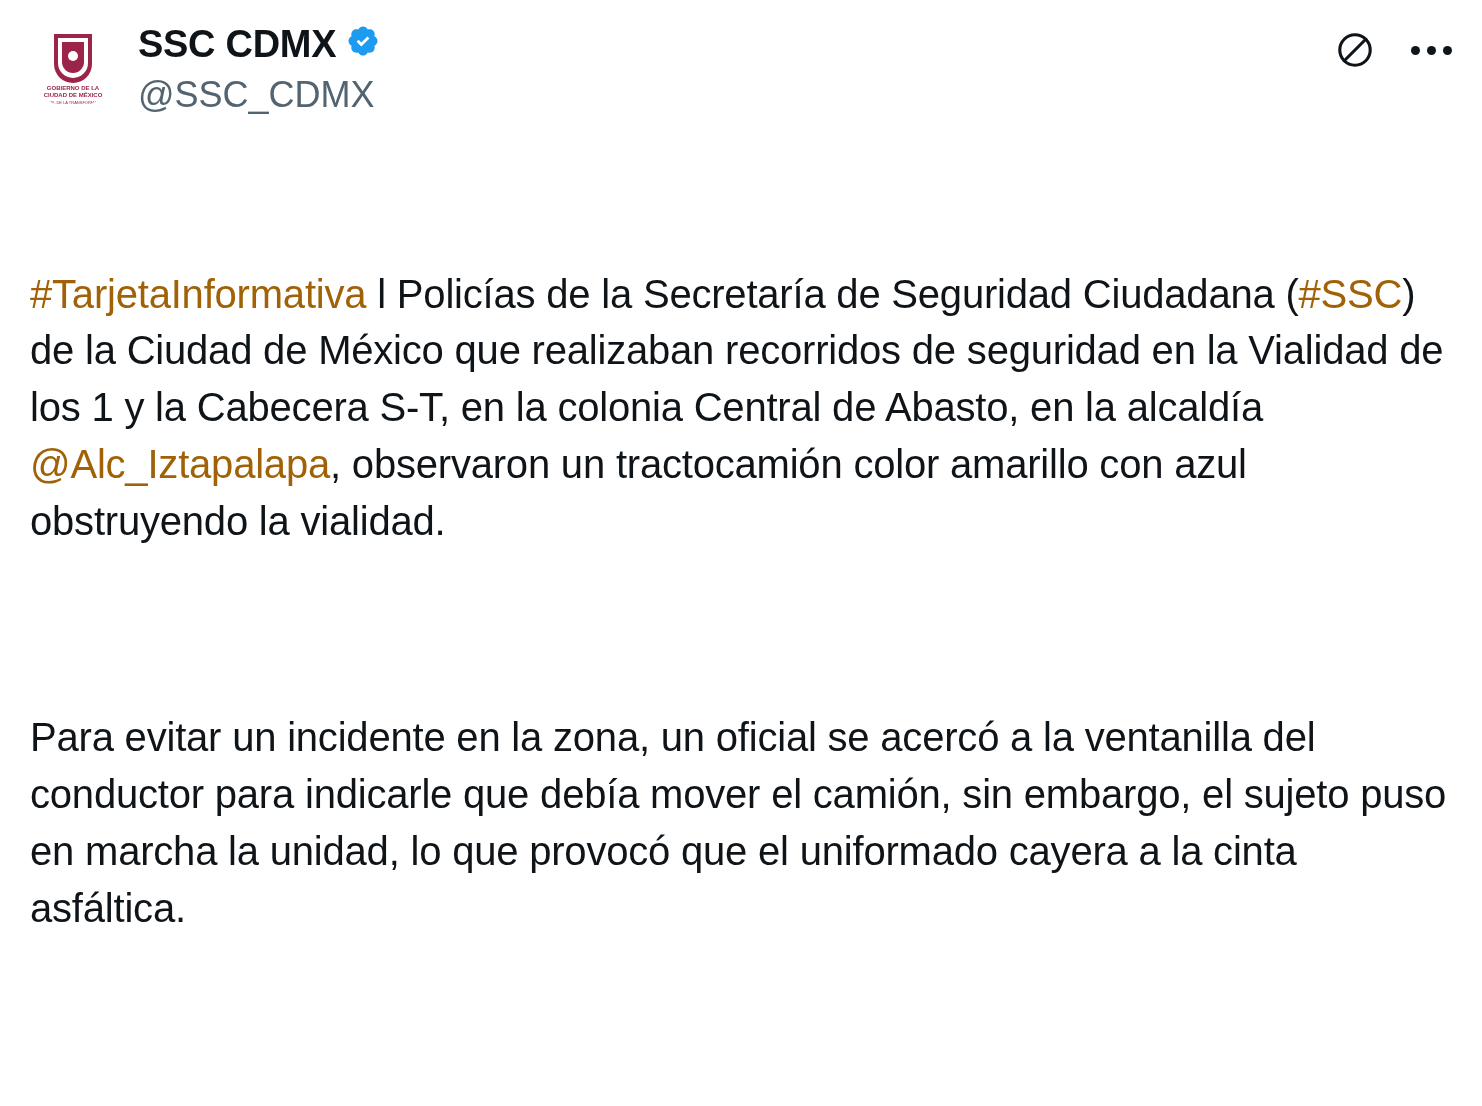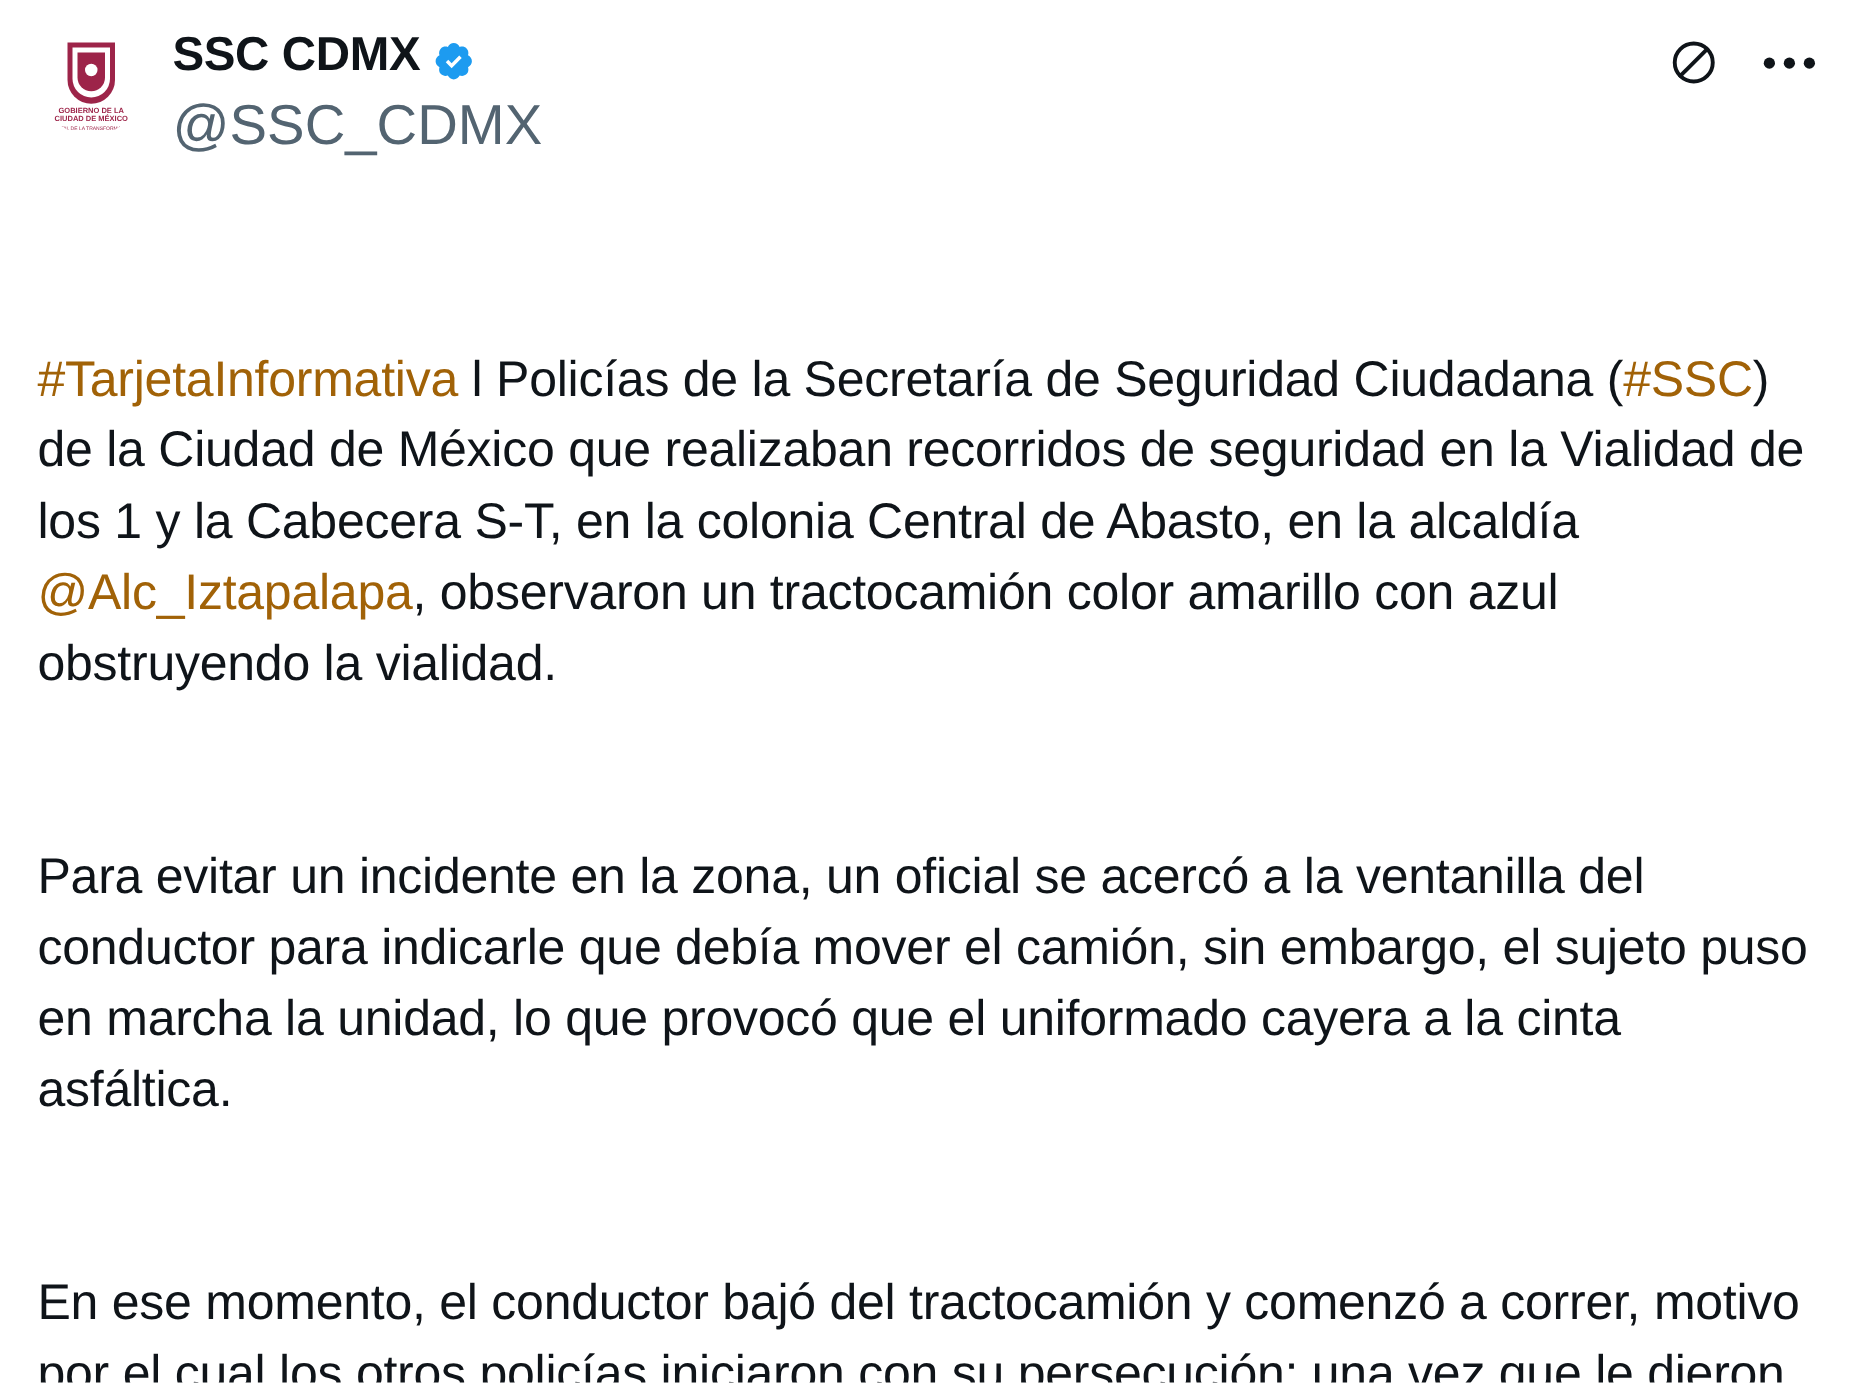"SSC CDMX" .name-row { align-items: flex-end -> flex-start }
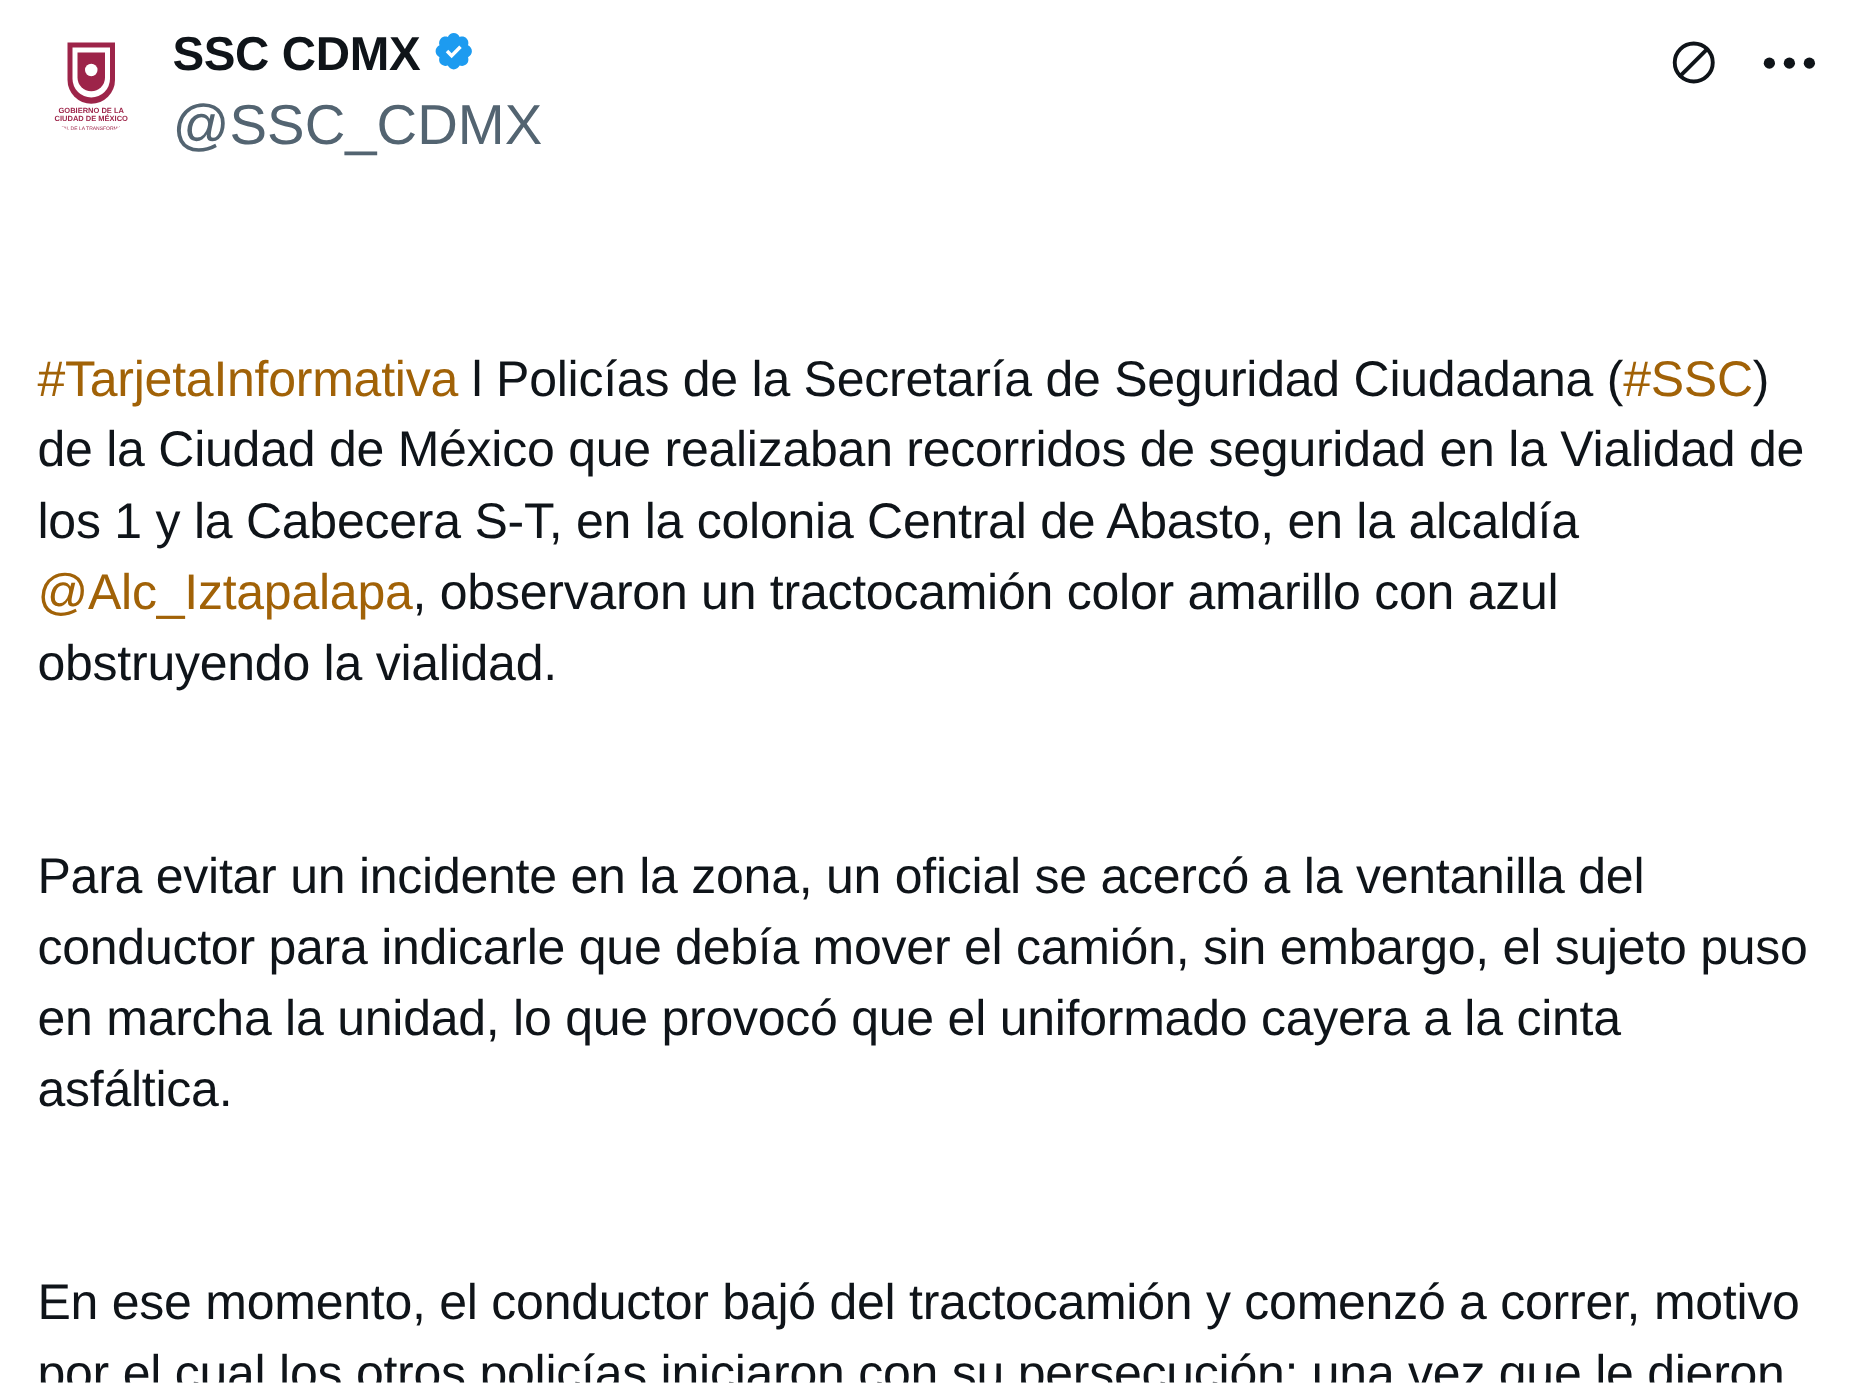"@SSC_CDMX" .handle { font-size: 45px -> 36px }
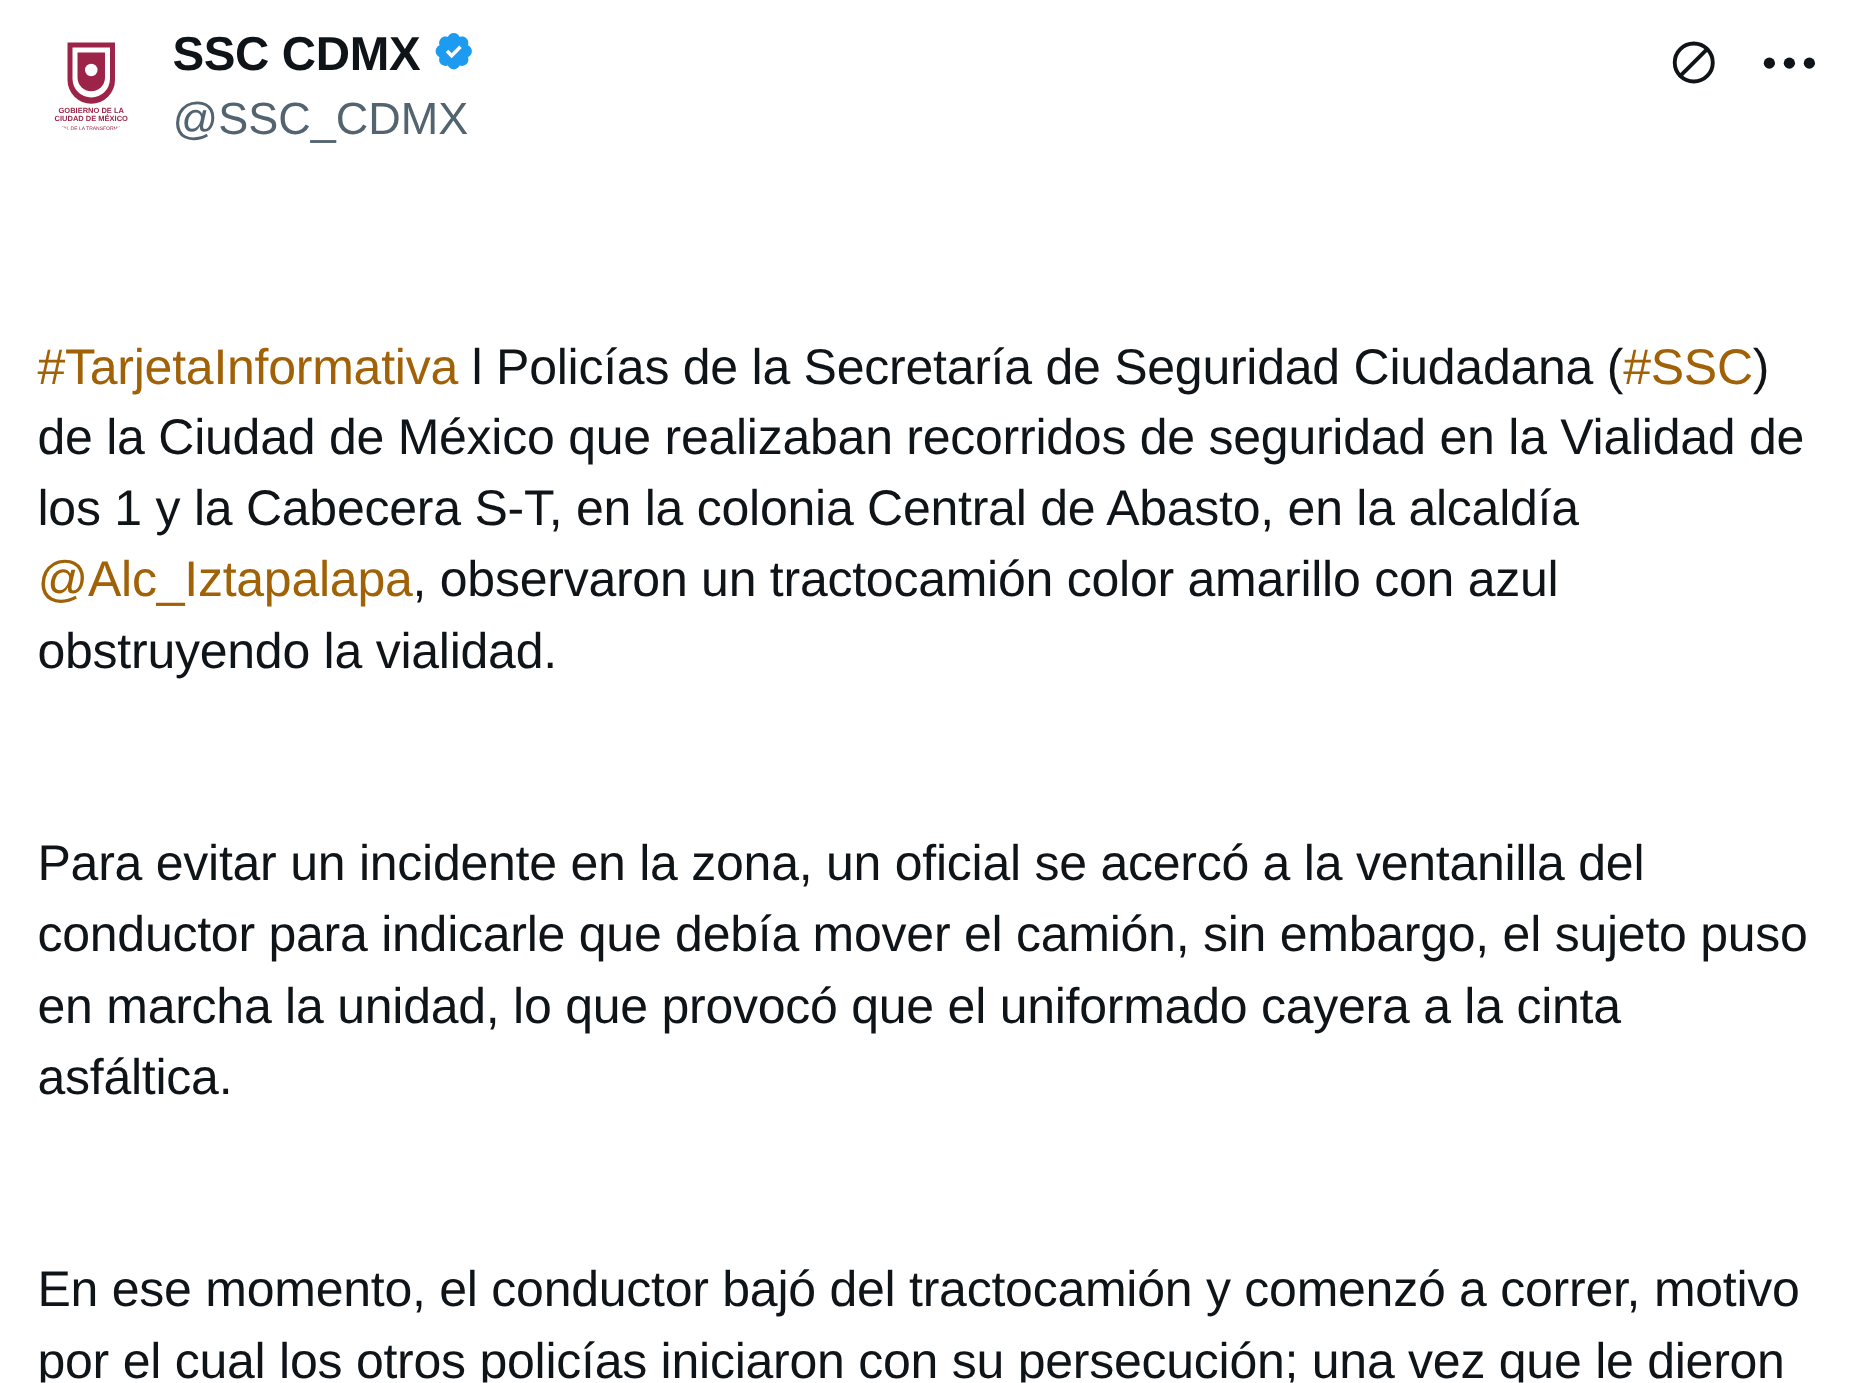"Para evitar un incidente en" .para + .para { margin-top: none -> 46px }
